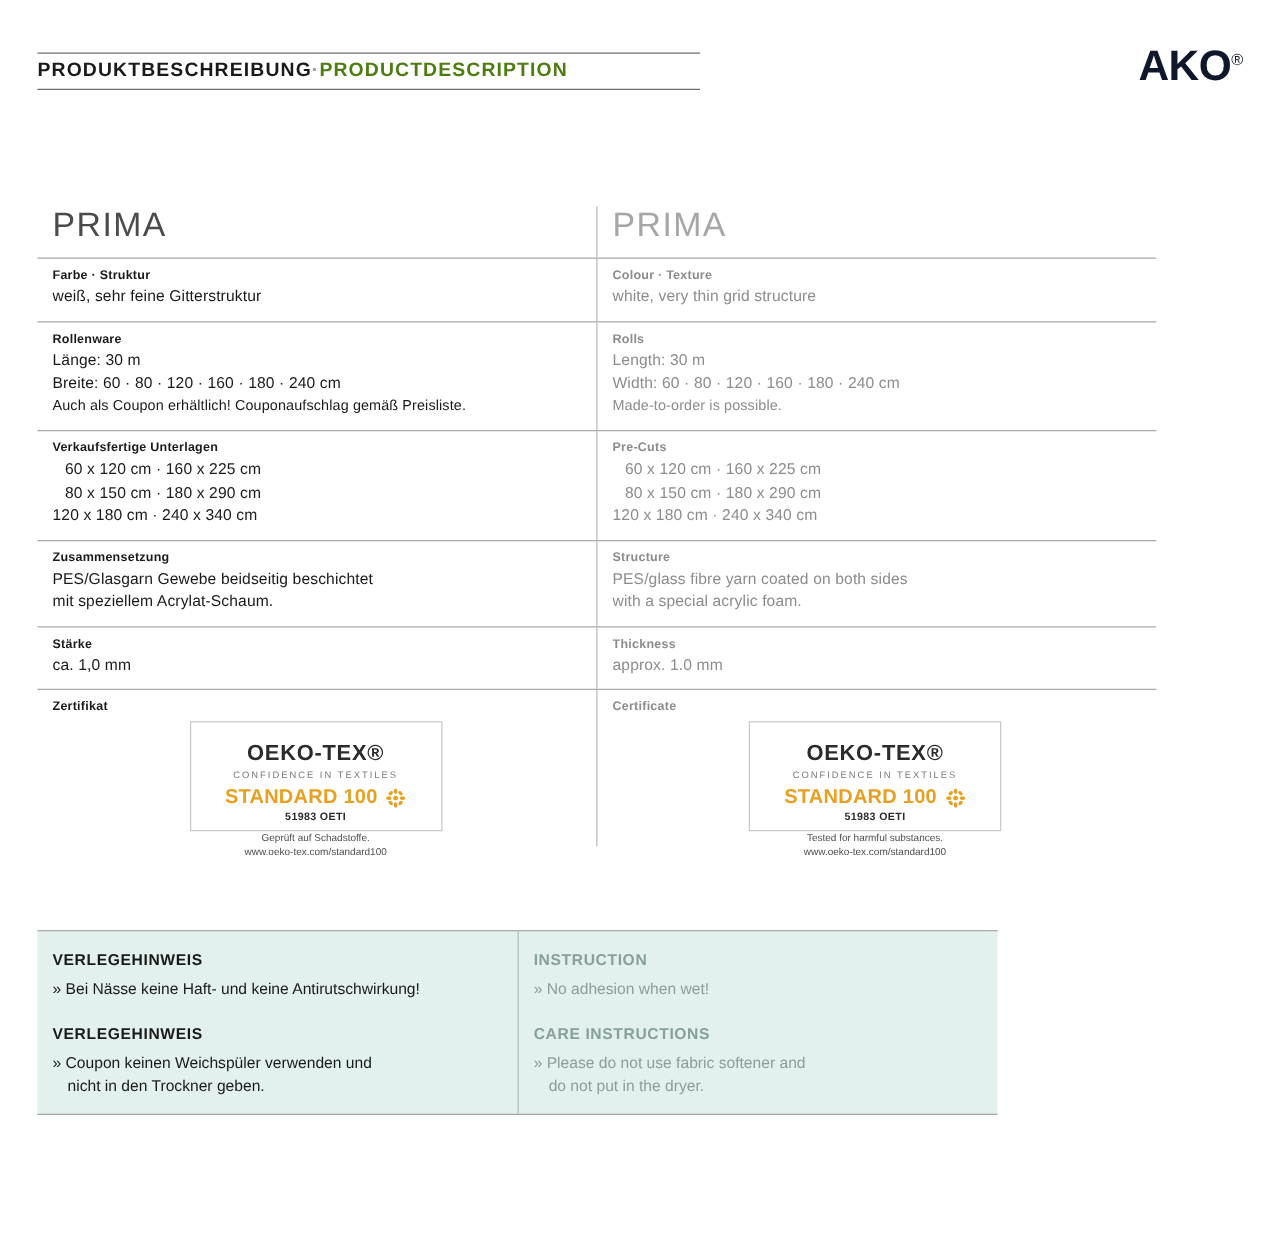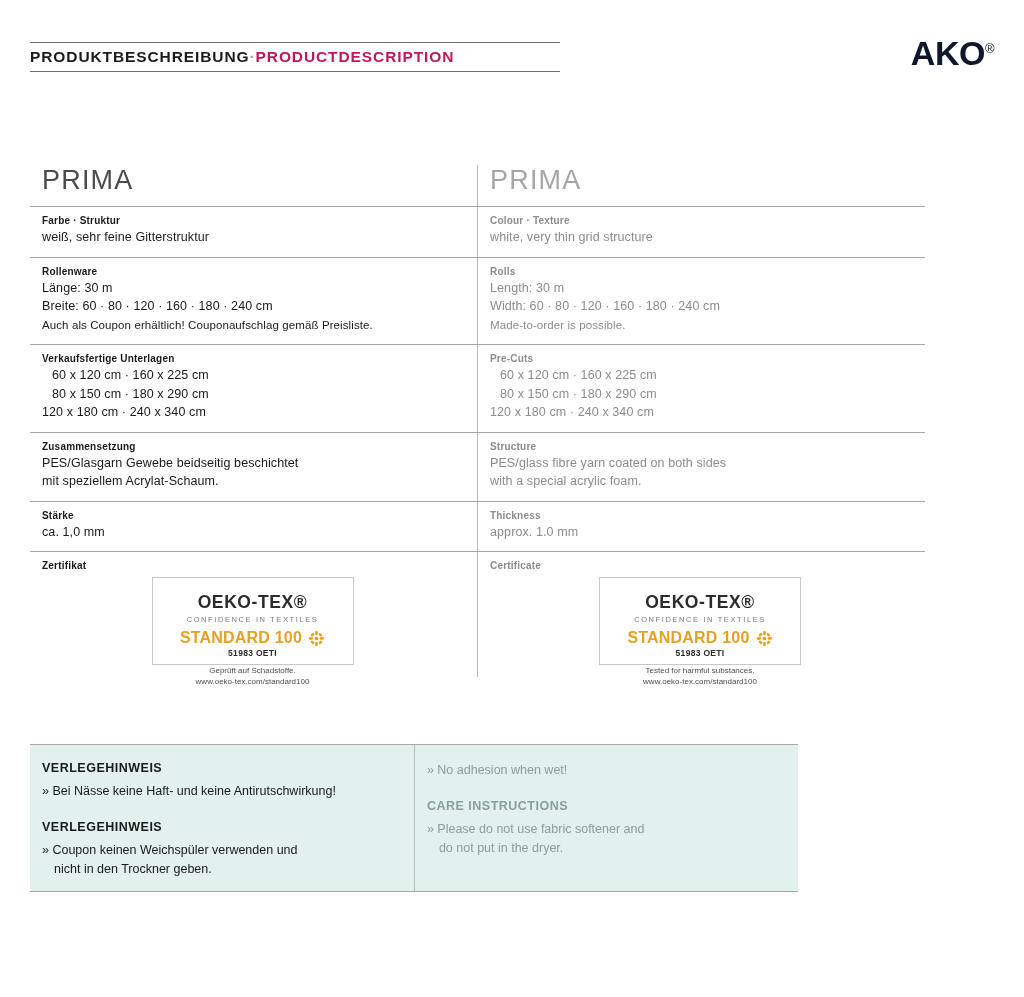"PRODUCTDESCRIPTION" .header-title .en { color: #be185d -> #4d7c0f }
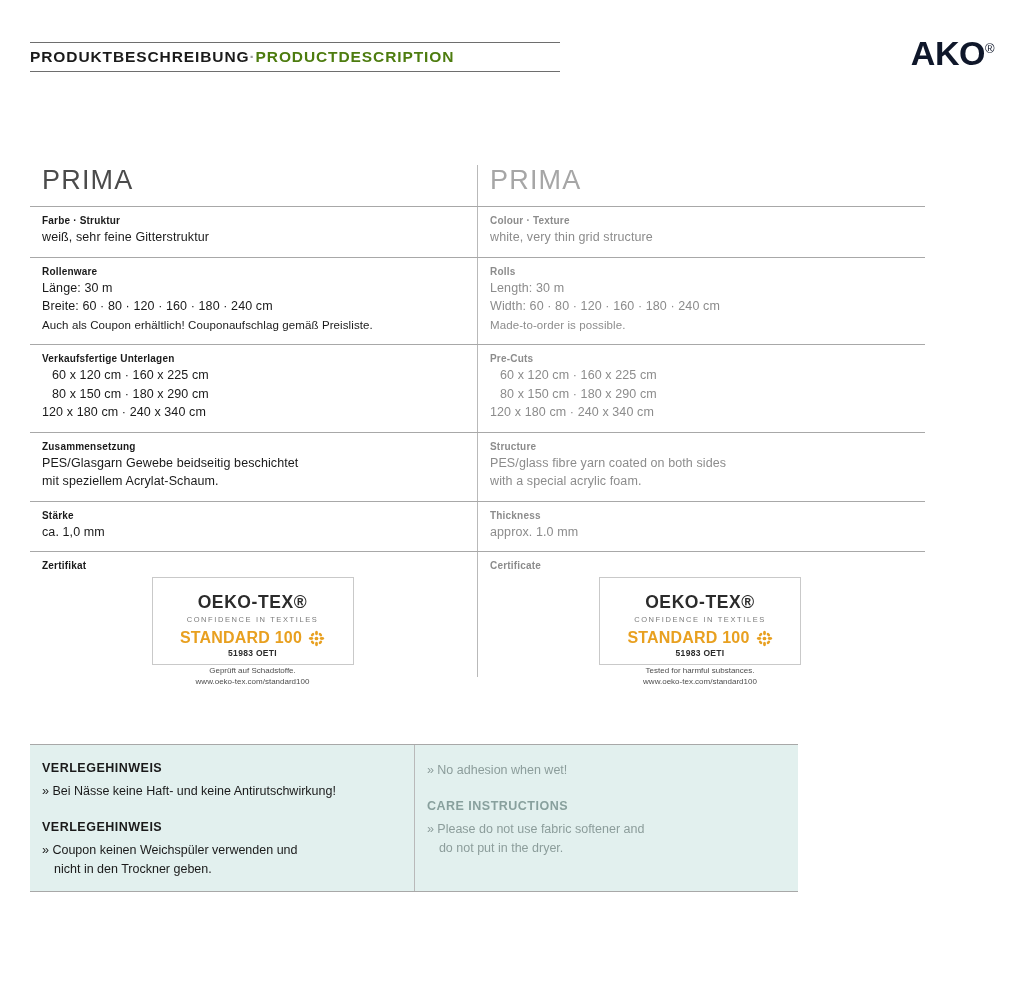"INSTRUCTION" div.notes-head { html: none -> <div>INSTRUCTION</div> }
